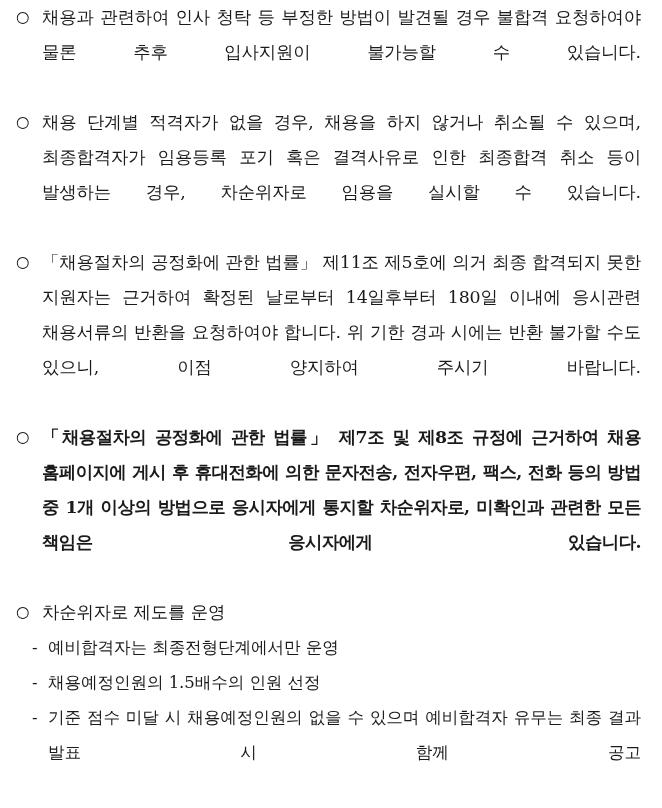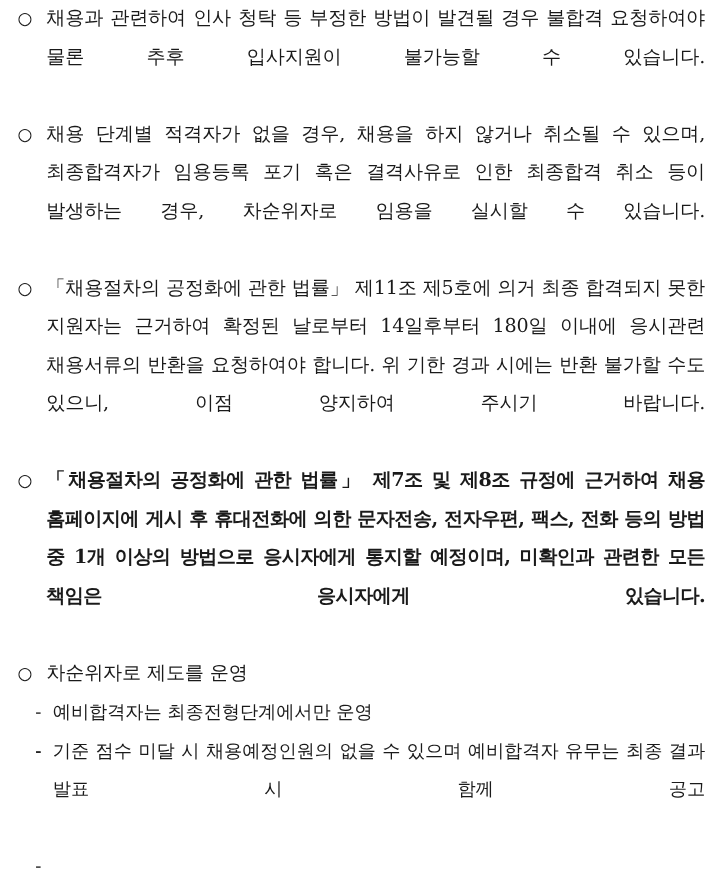"「채용절차의 공정화에 관한 법률」 제7조" span { text: 예정이며 -> 차순위자로 }
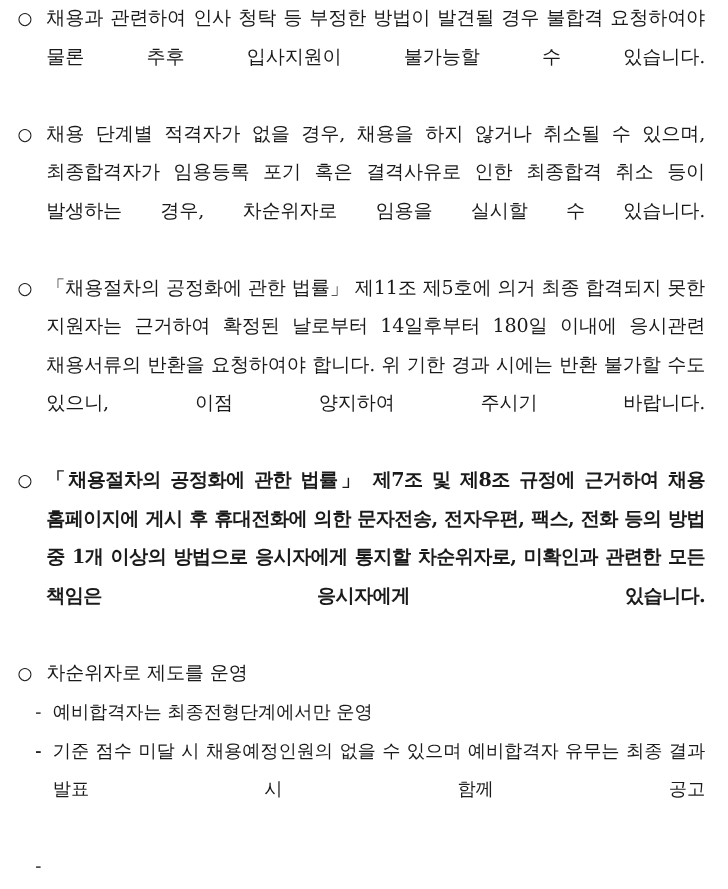"채용예정인원의 1.5배수의 인원 선정" span { html: none -> <span>채용예정인원의 1.5배수의 인원 선정</span> }
